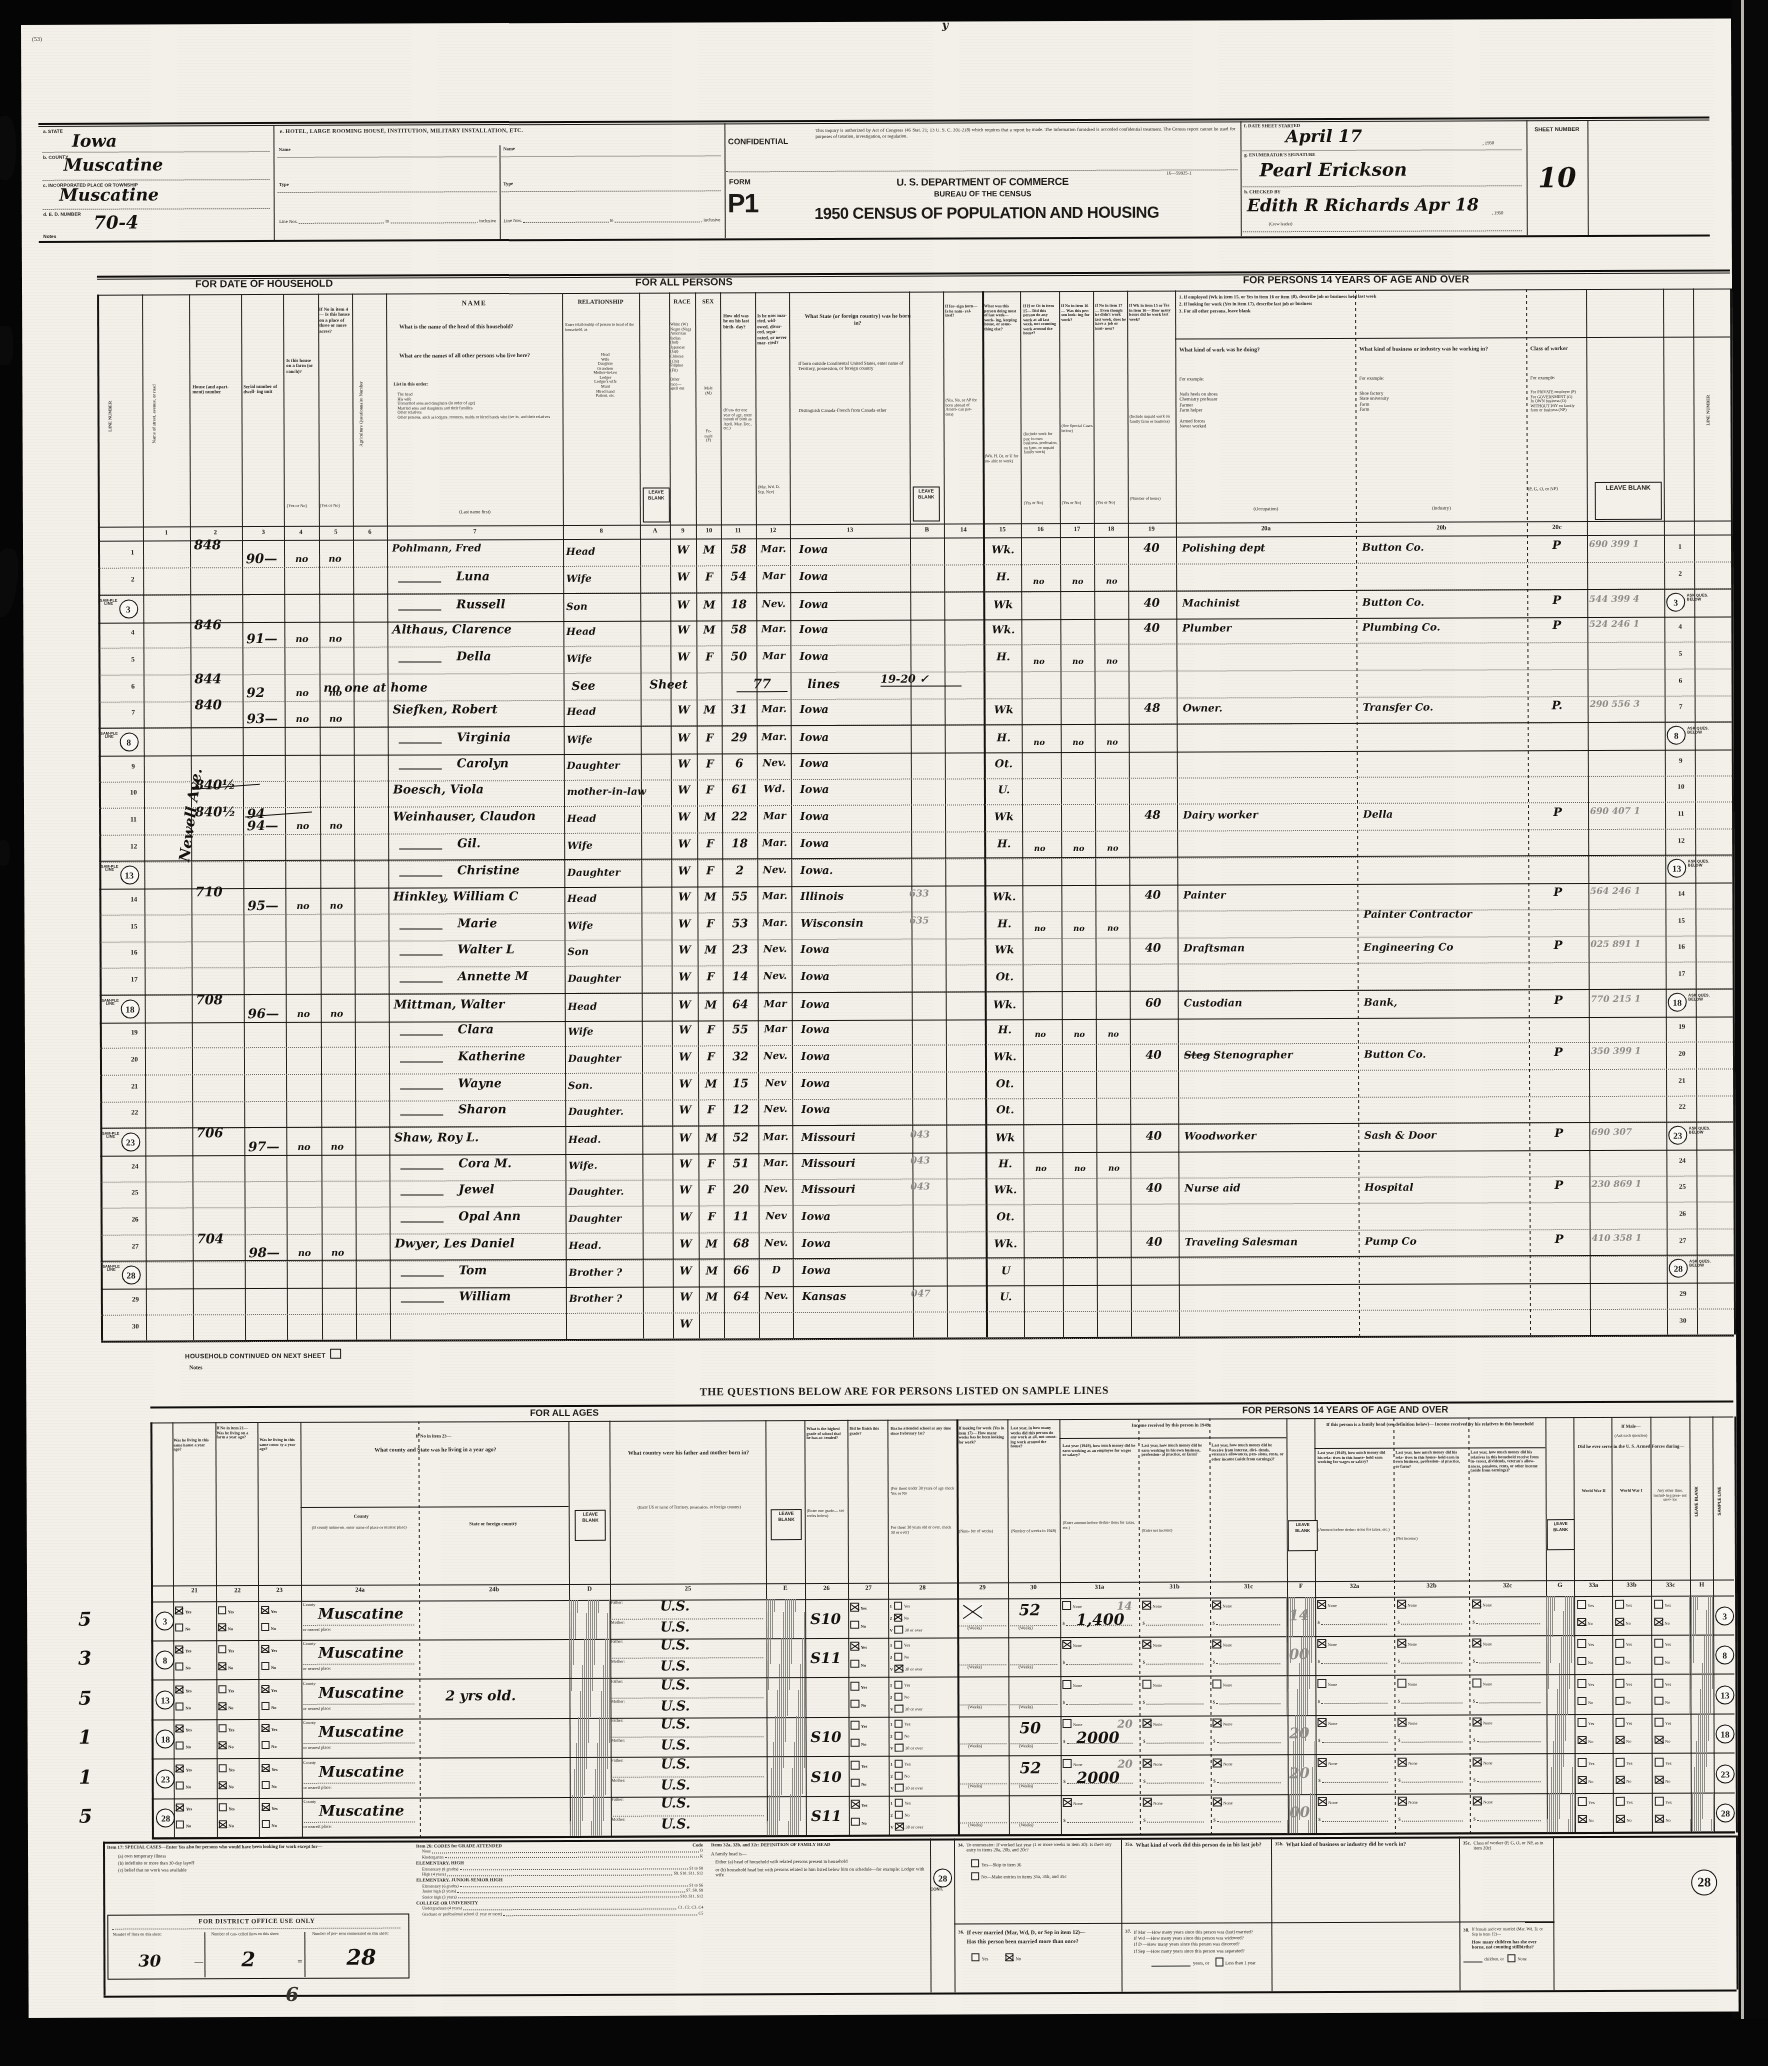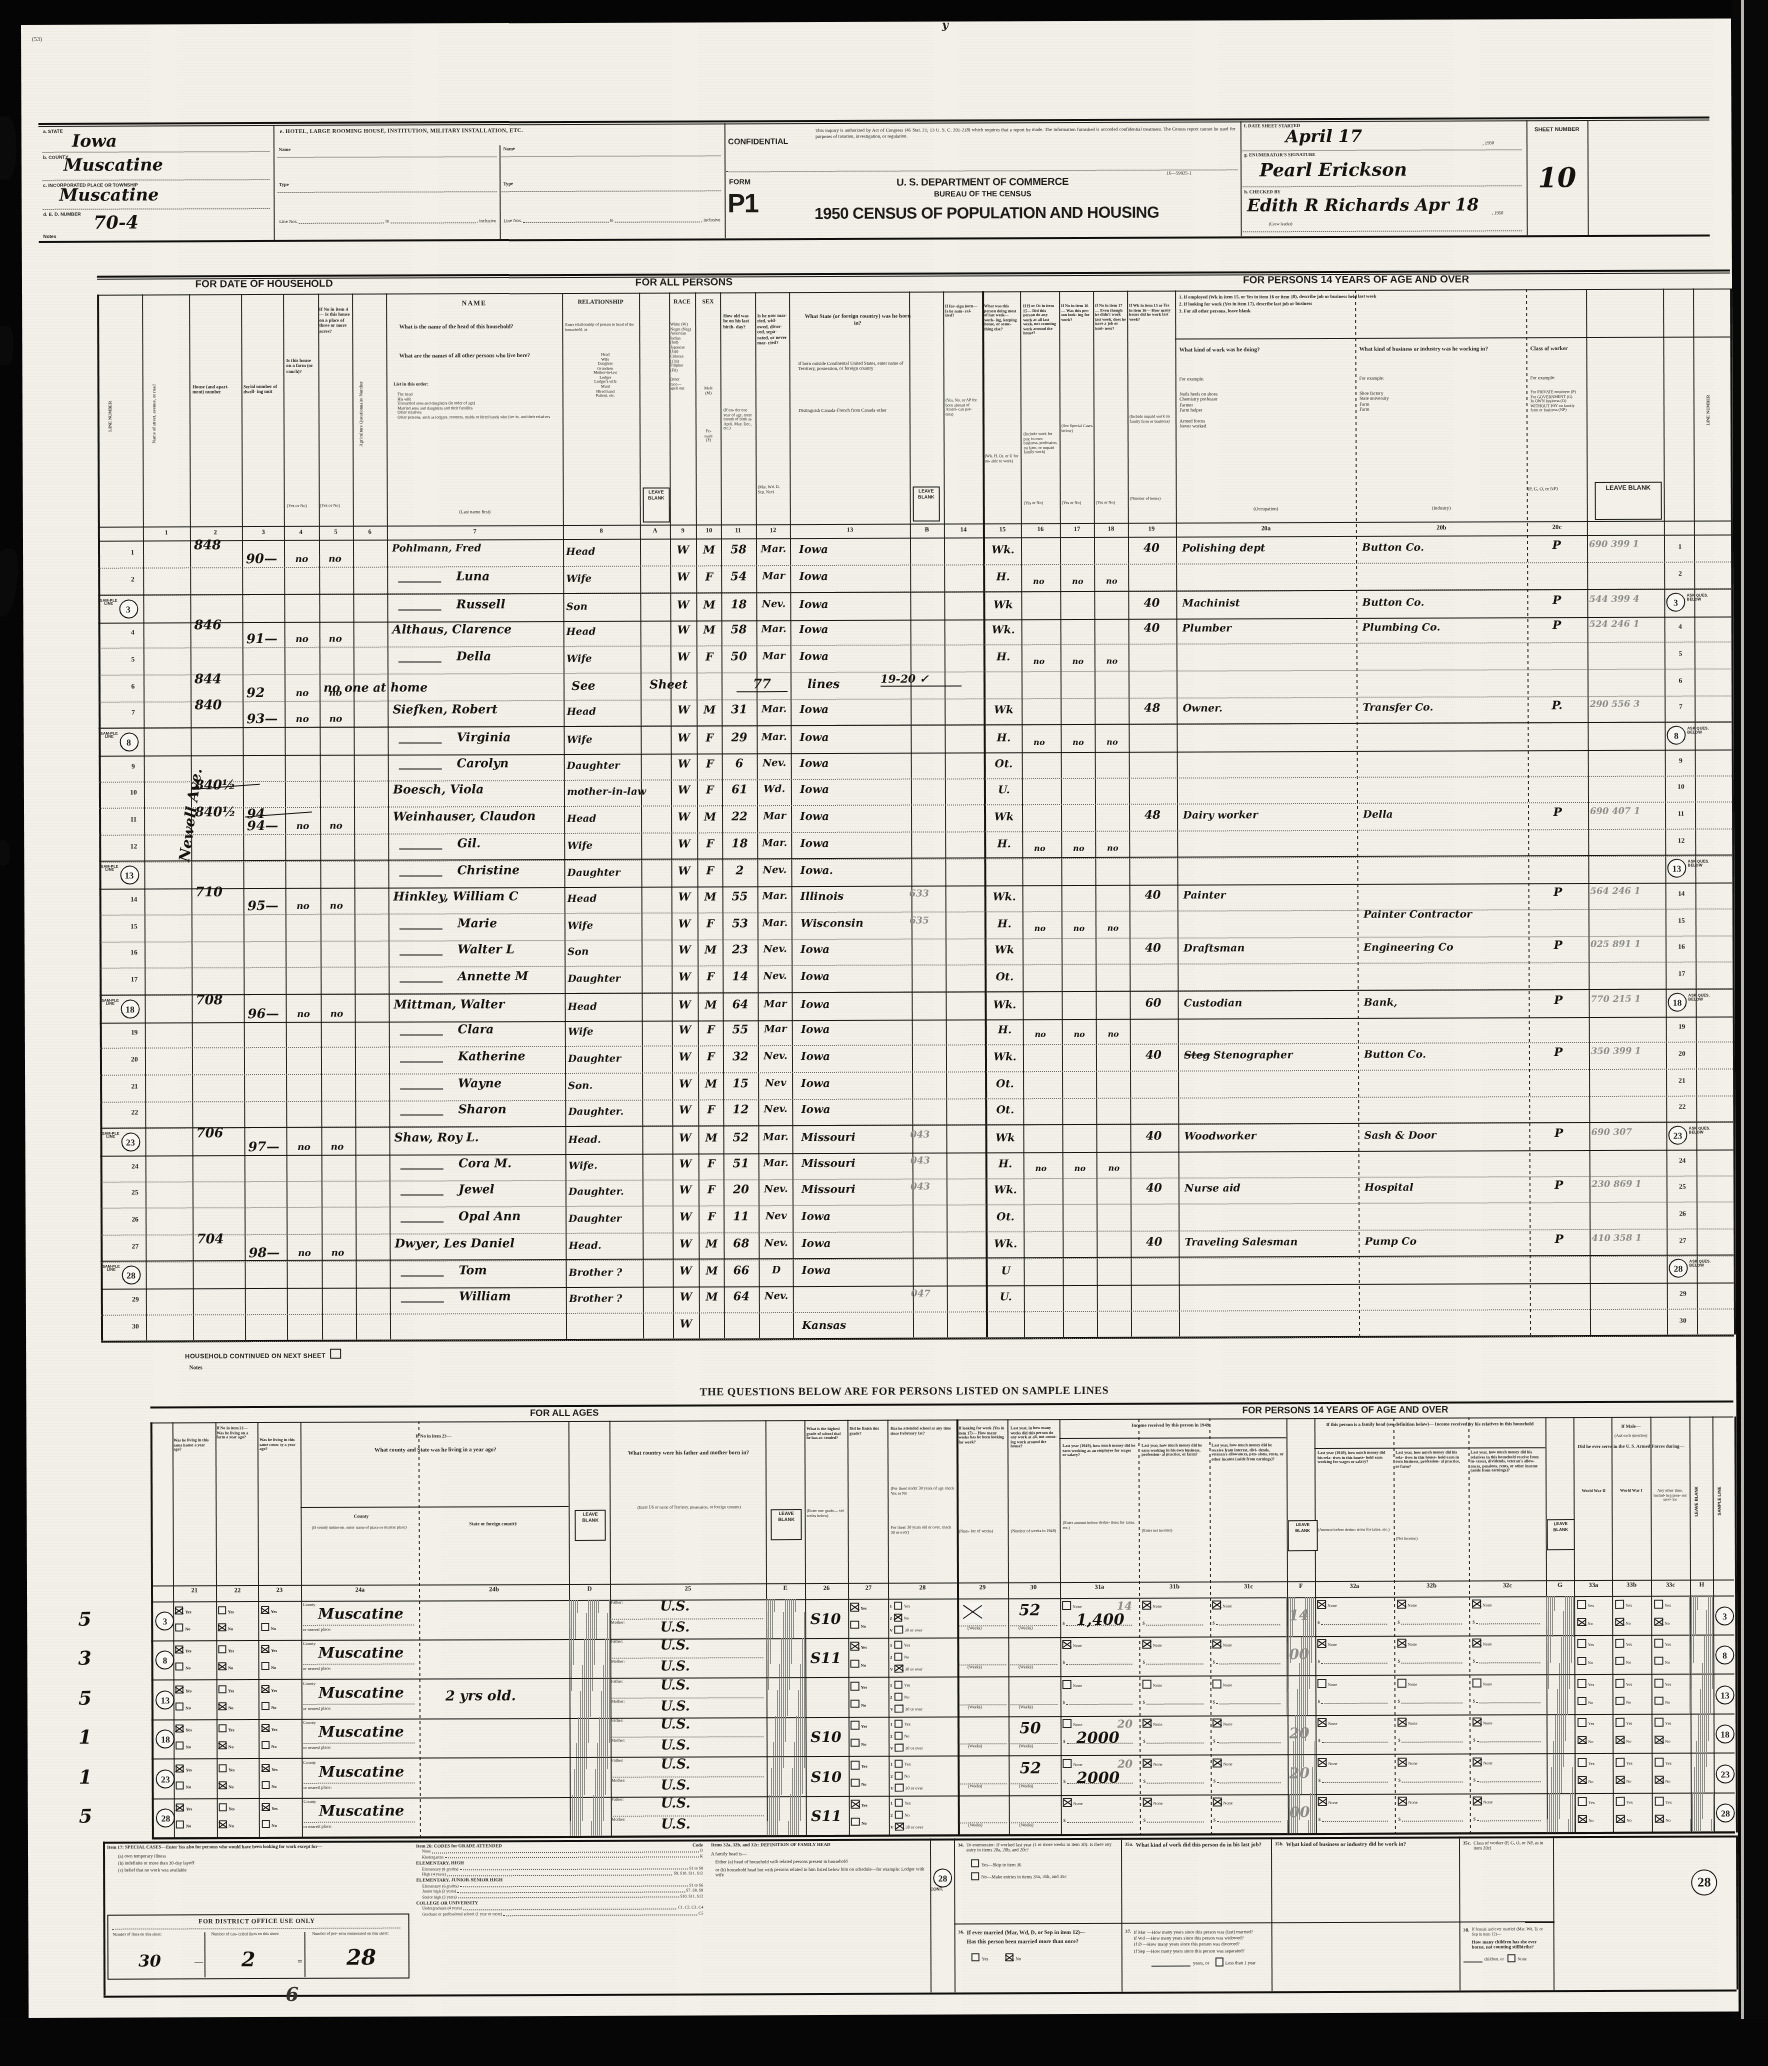"Kansas" div.cell { margin-top: 29px -> none }
